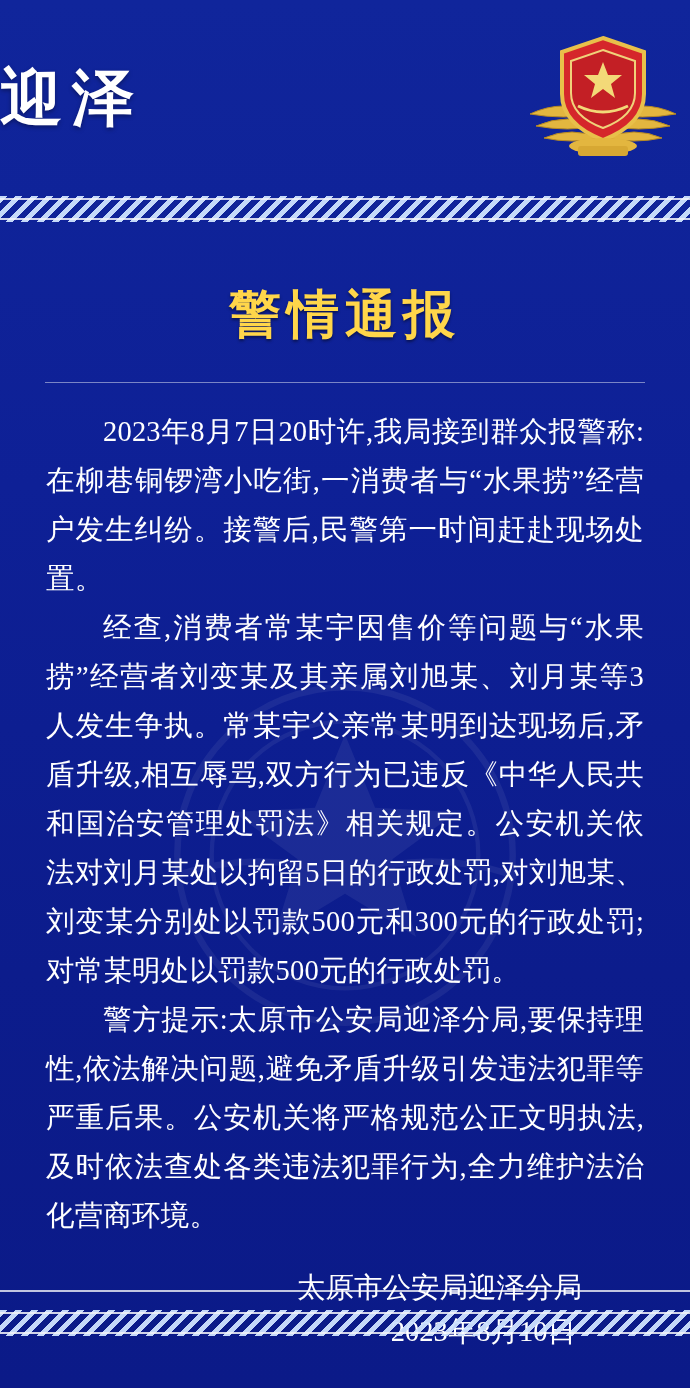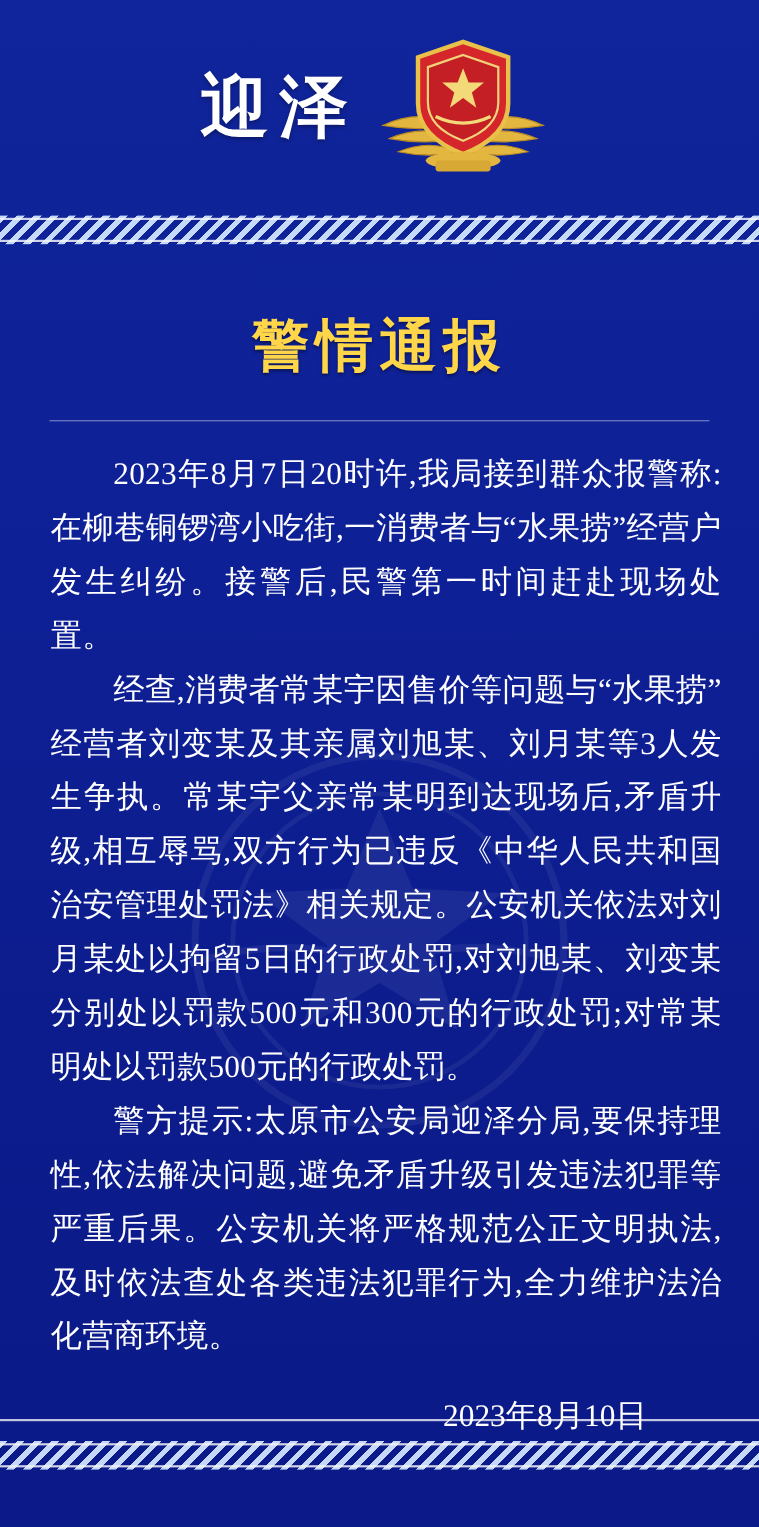"迎泽" .header { justify-content: center -> space-between }
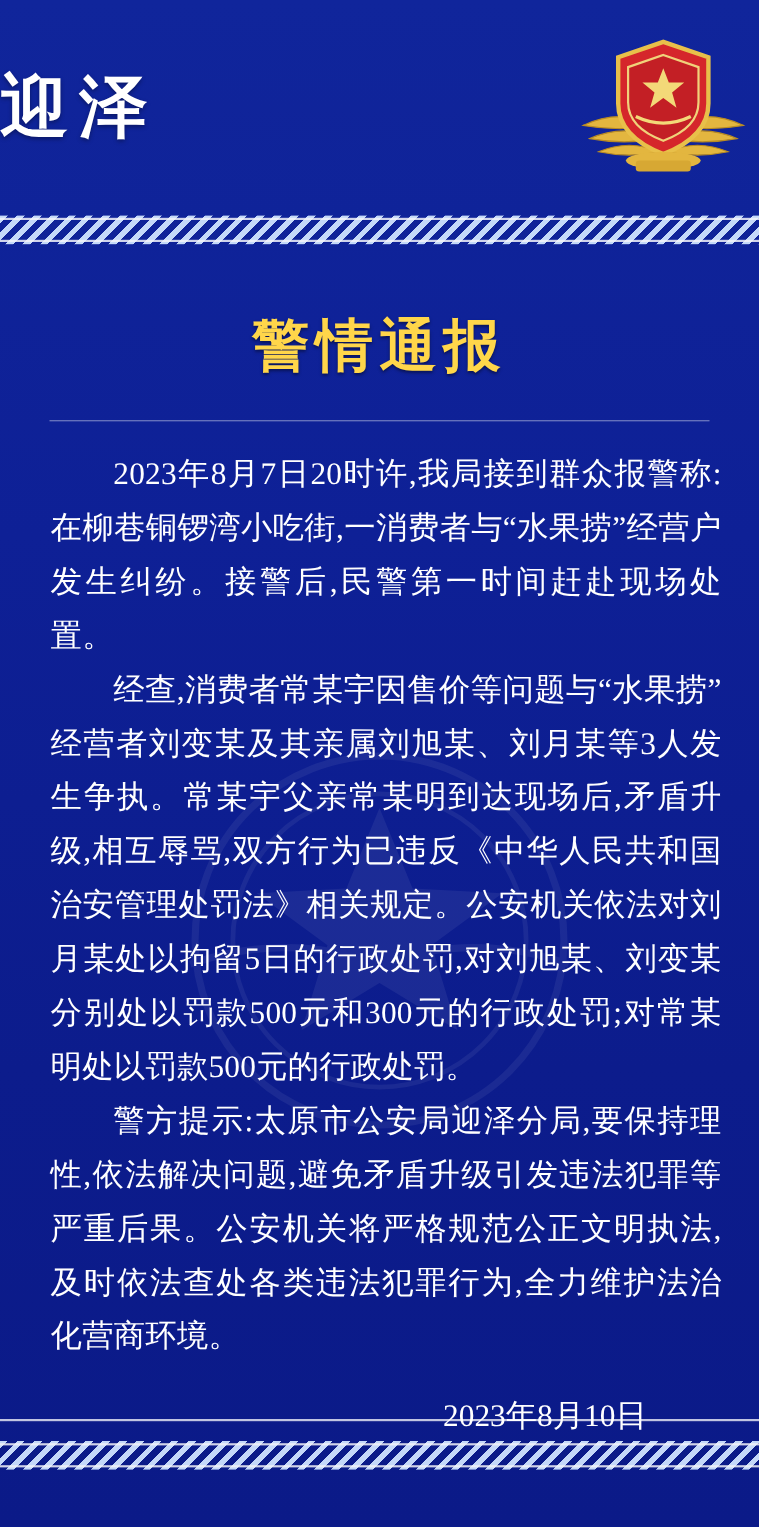"2023年8月7日20时许,我局接到群众报警称:在柳巷铜锣湾小吃街,一消费者与“" .content { padding: 24px 34px 0 46px -> 24px 46px 0 46px }
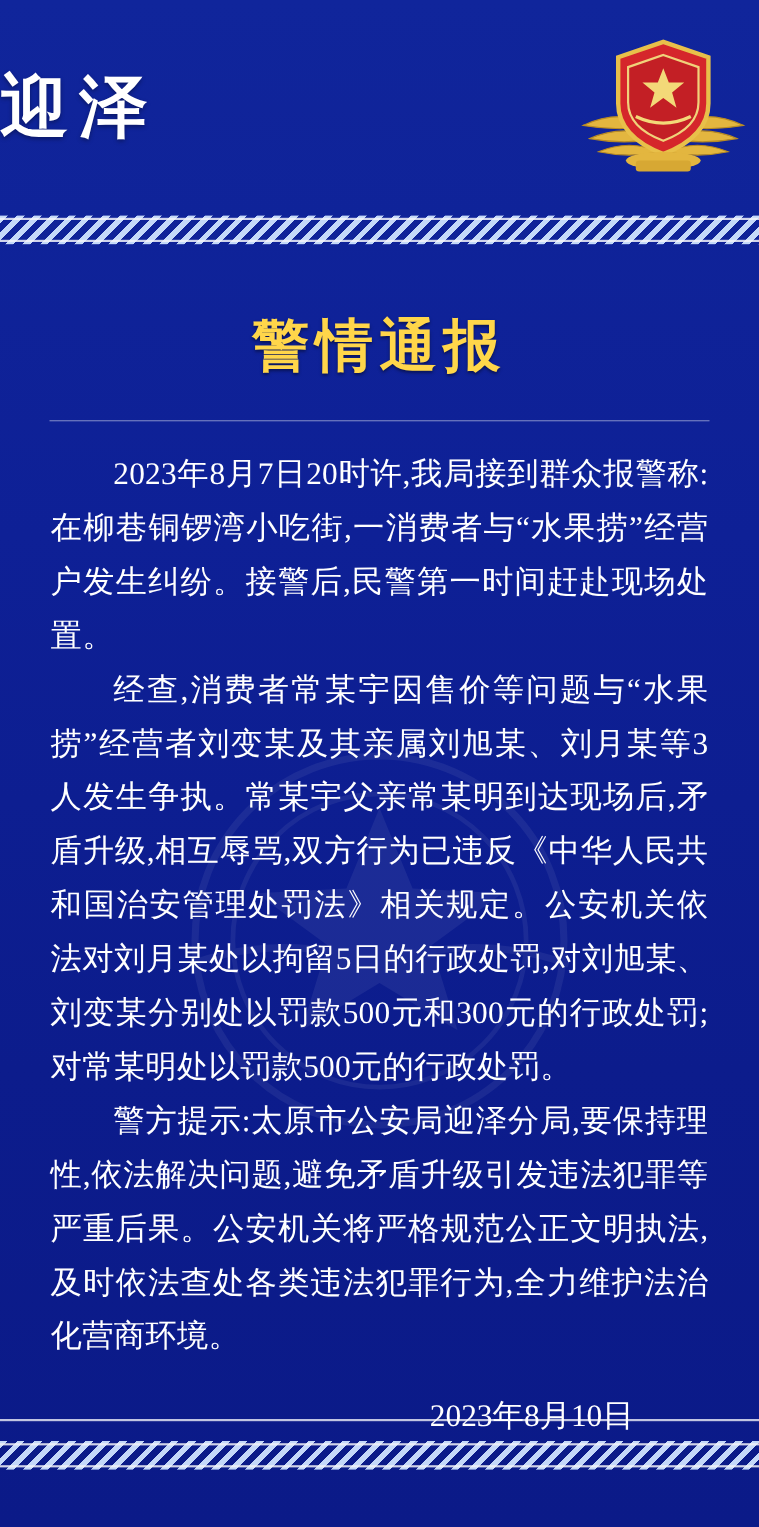"太原市公安局迎泽分局" span.sig-line { html: none -> <span>太原市公安局迎泽分局</span> }
